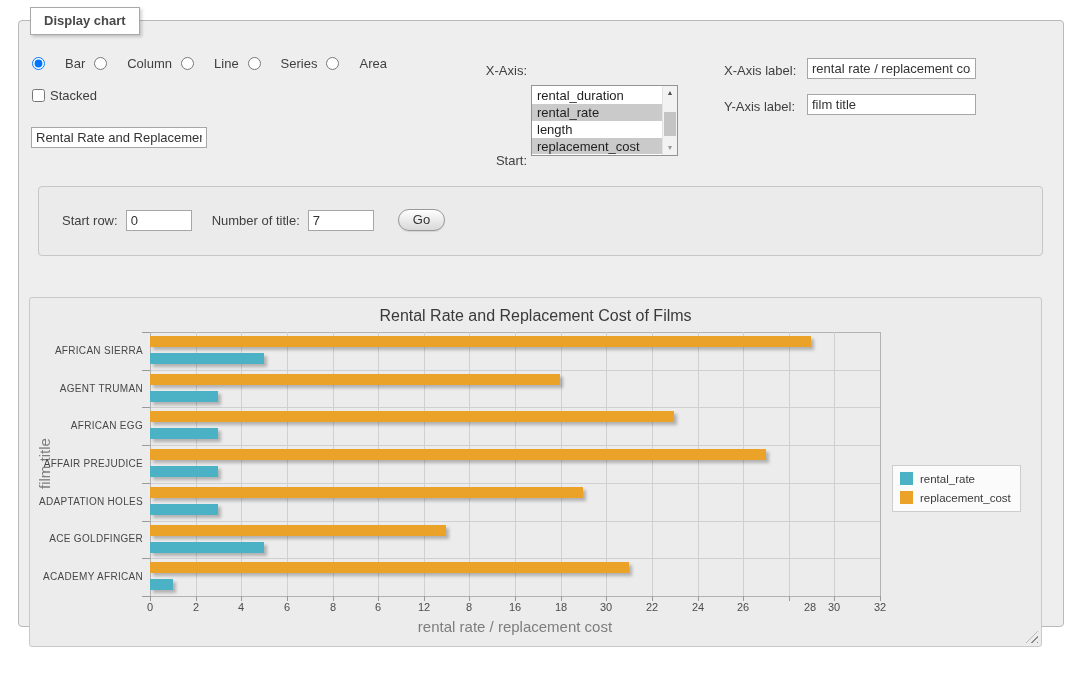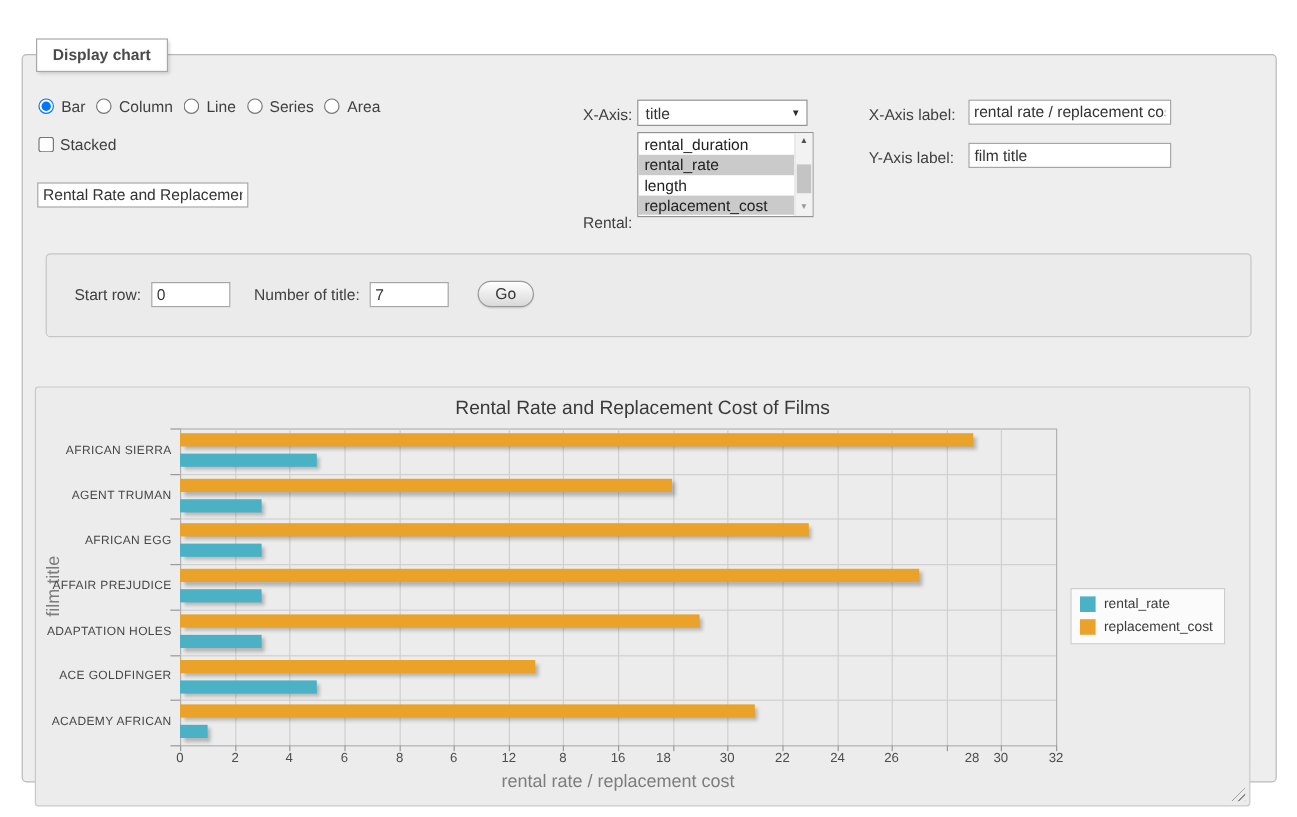"Display chart" .fieldset { margin-top: 25px -> none }
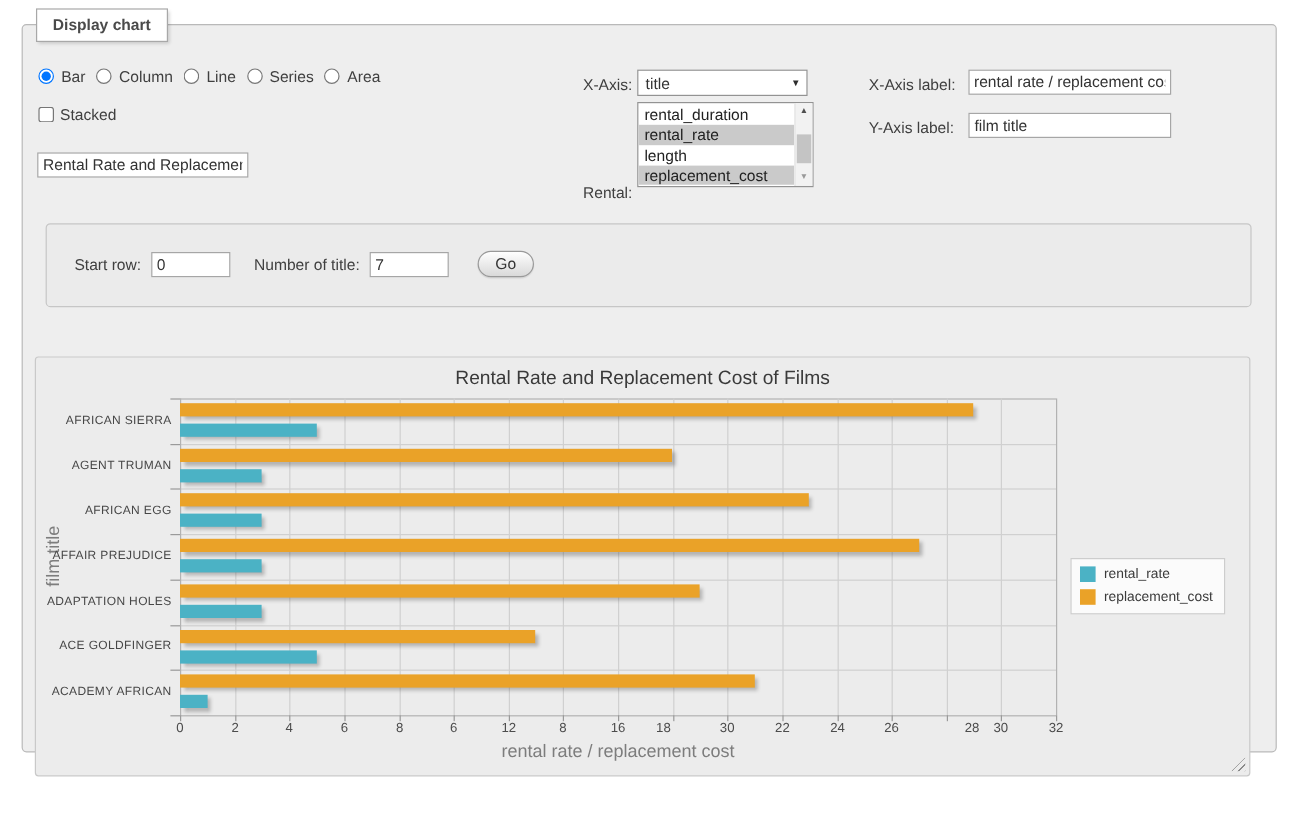"Bar" .radio-item { gap: 6px -> 20px }
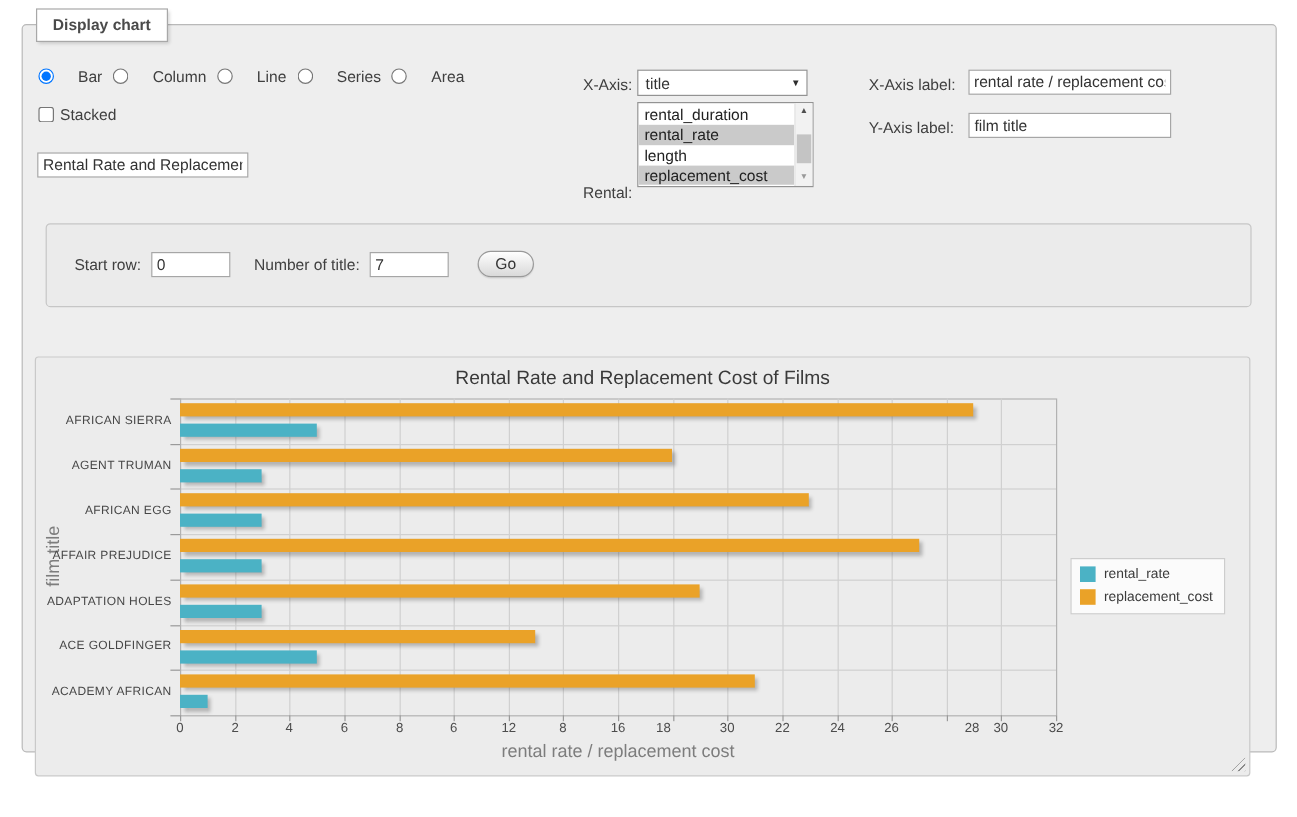"title" div.select { html: <div> <span>title</span> <span>▼</span> </div> -> none }
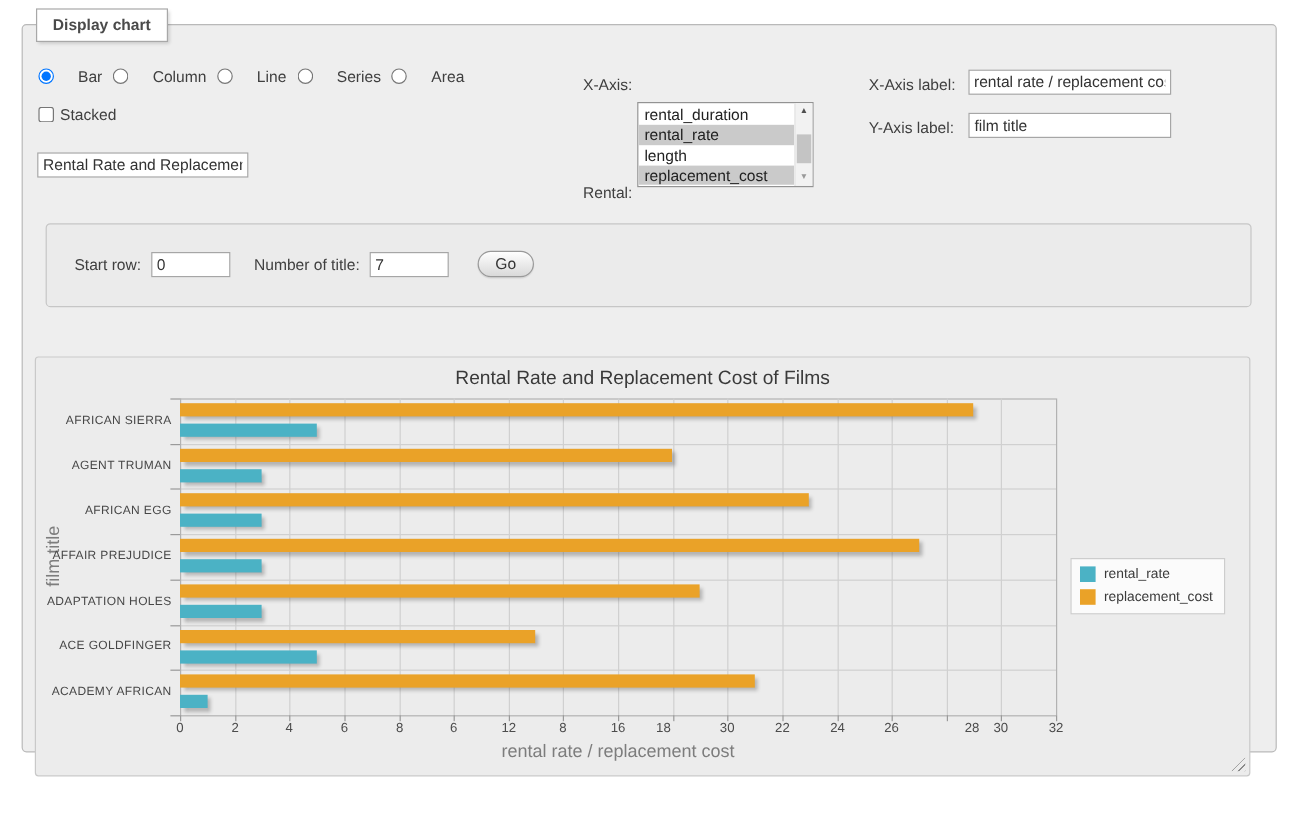"Rental:" span.lbl { text: Rental -> Start }
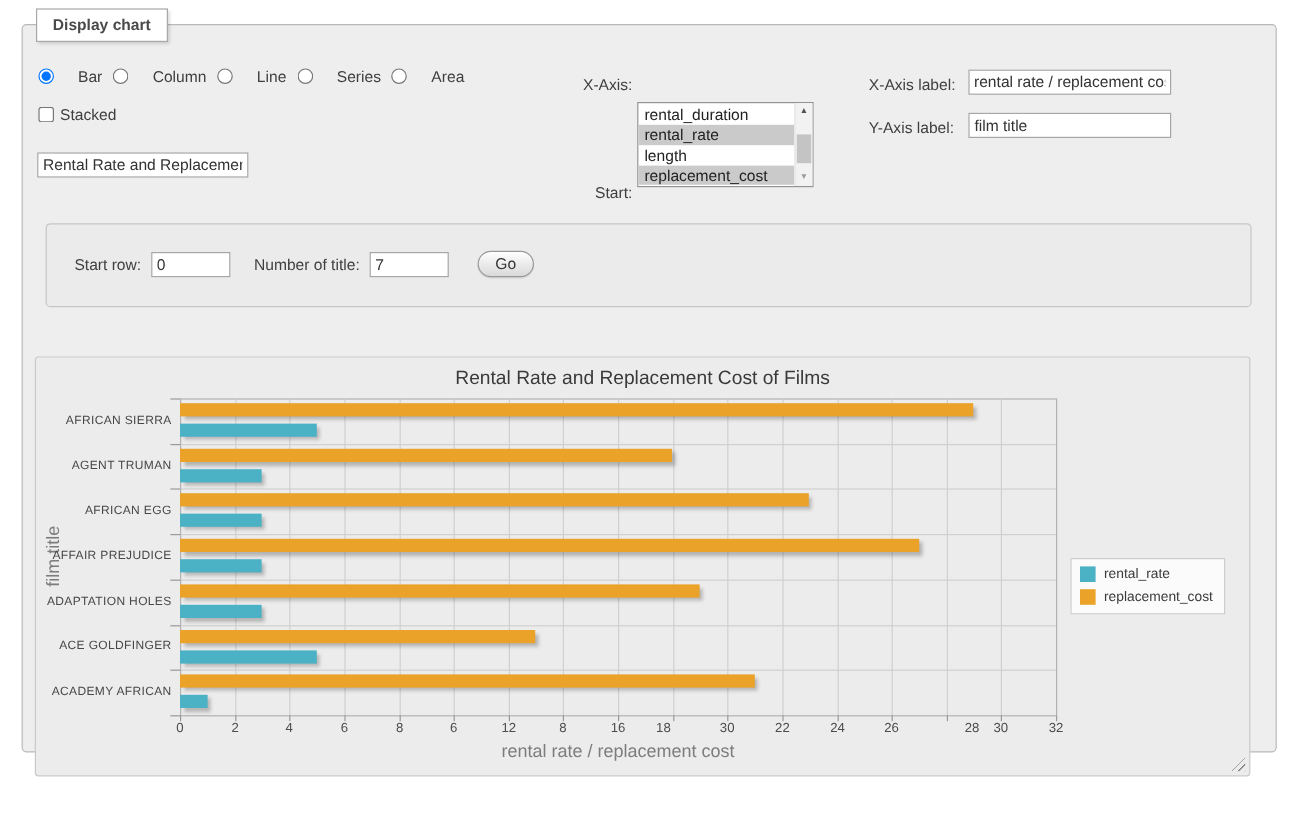"18" div.xticklbl { left: 511px -> 531px; text-align: right -> none }
